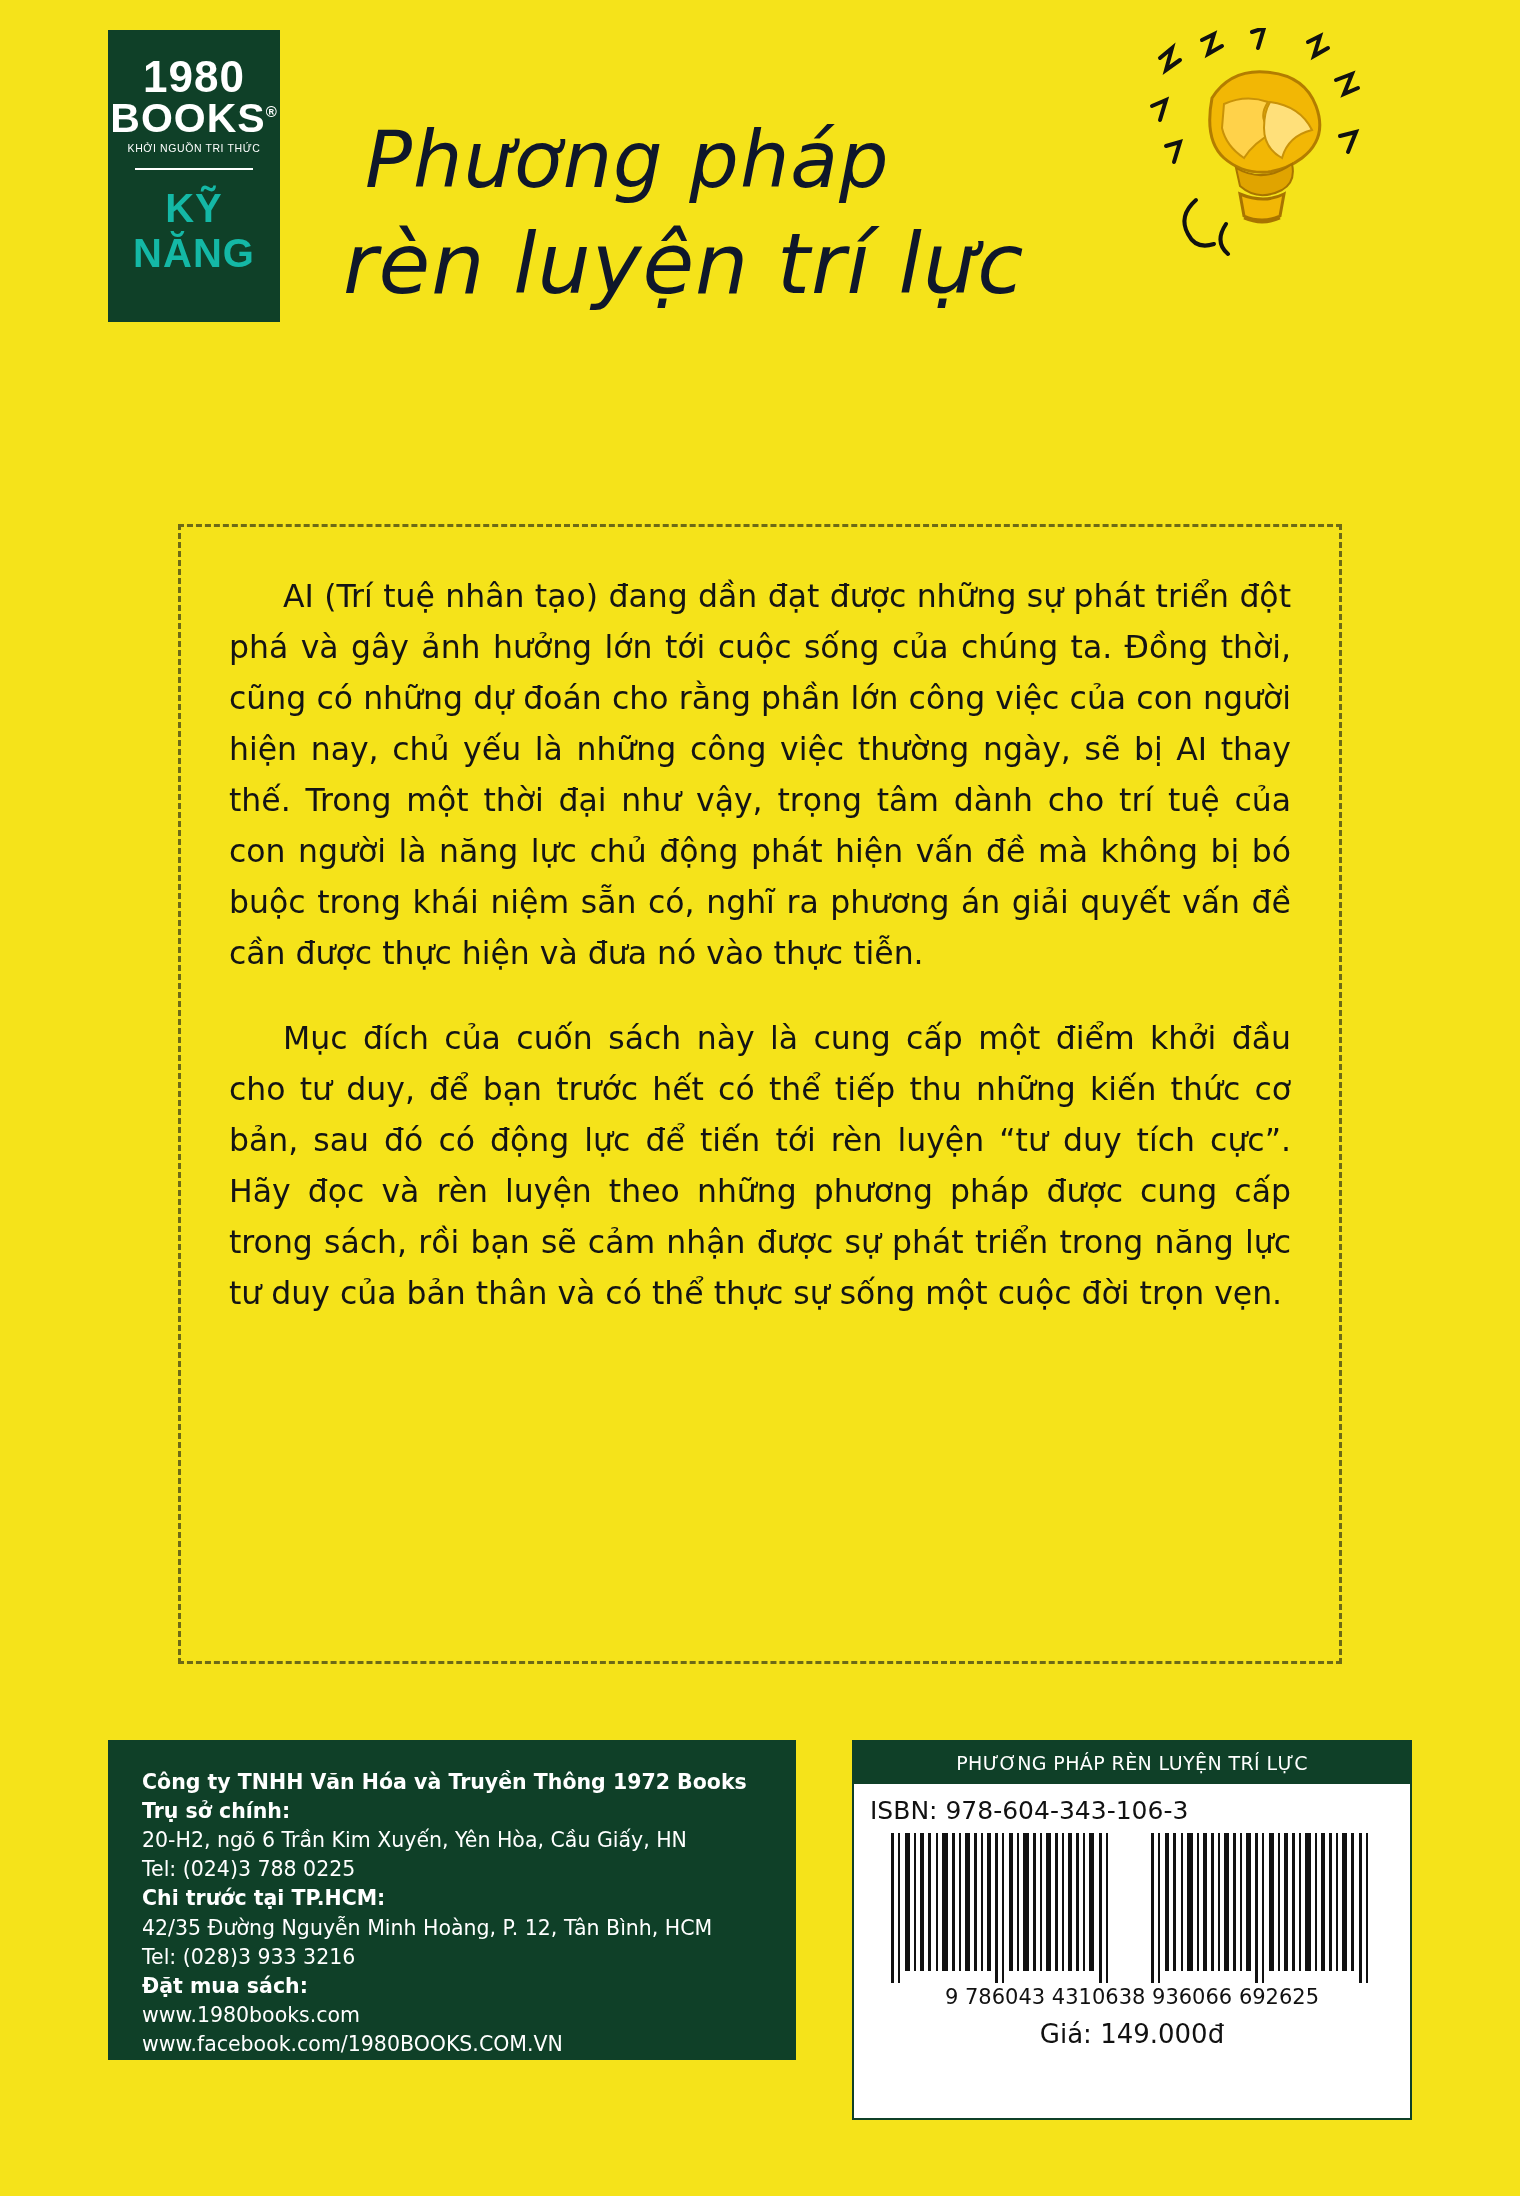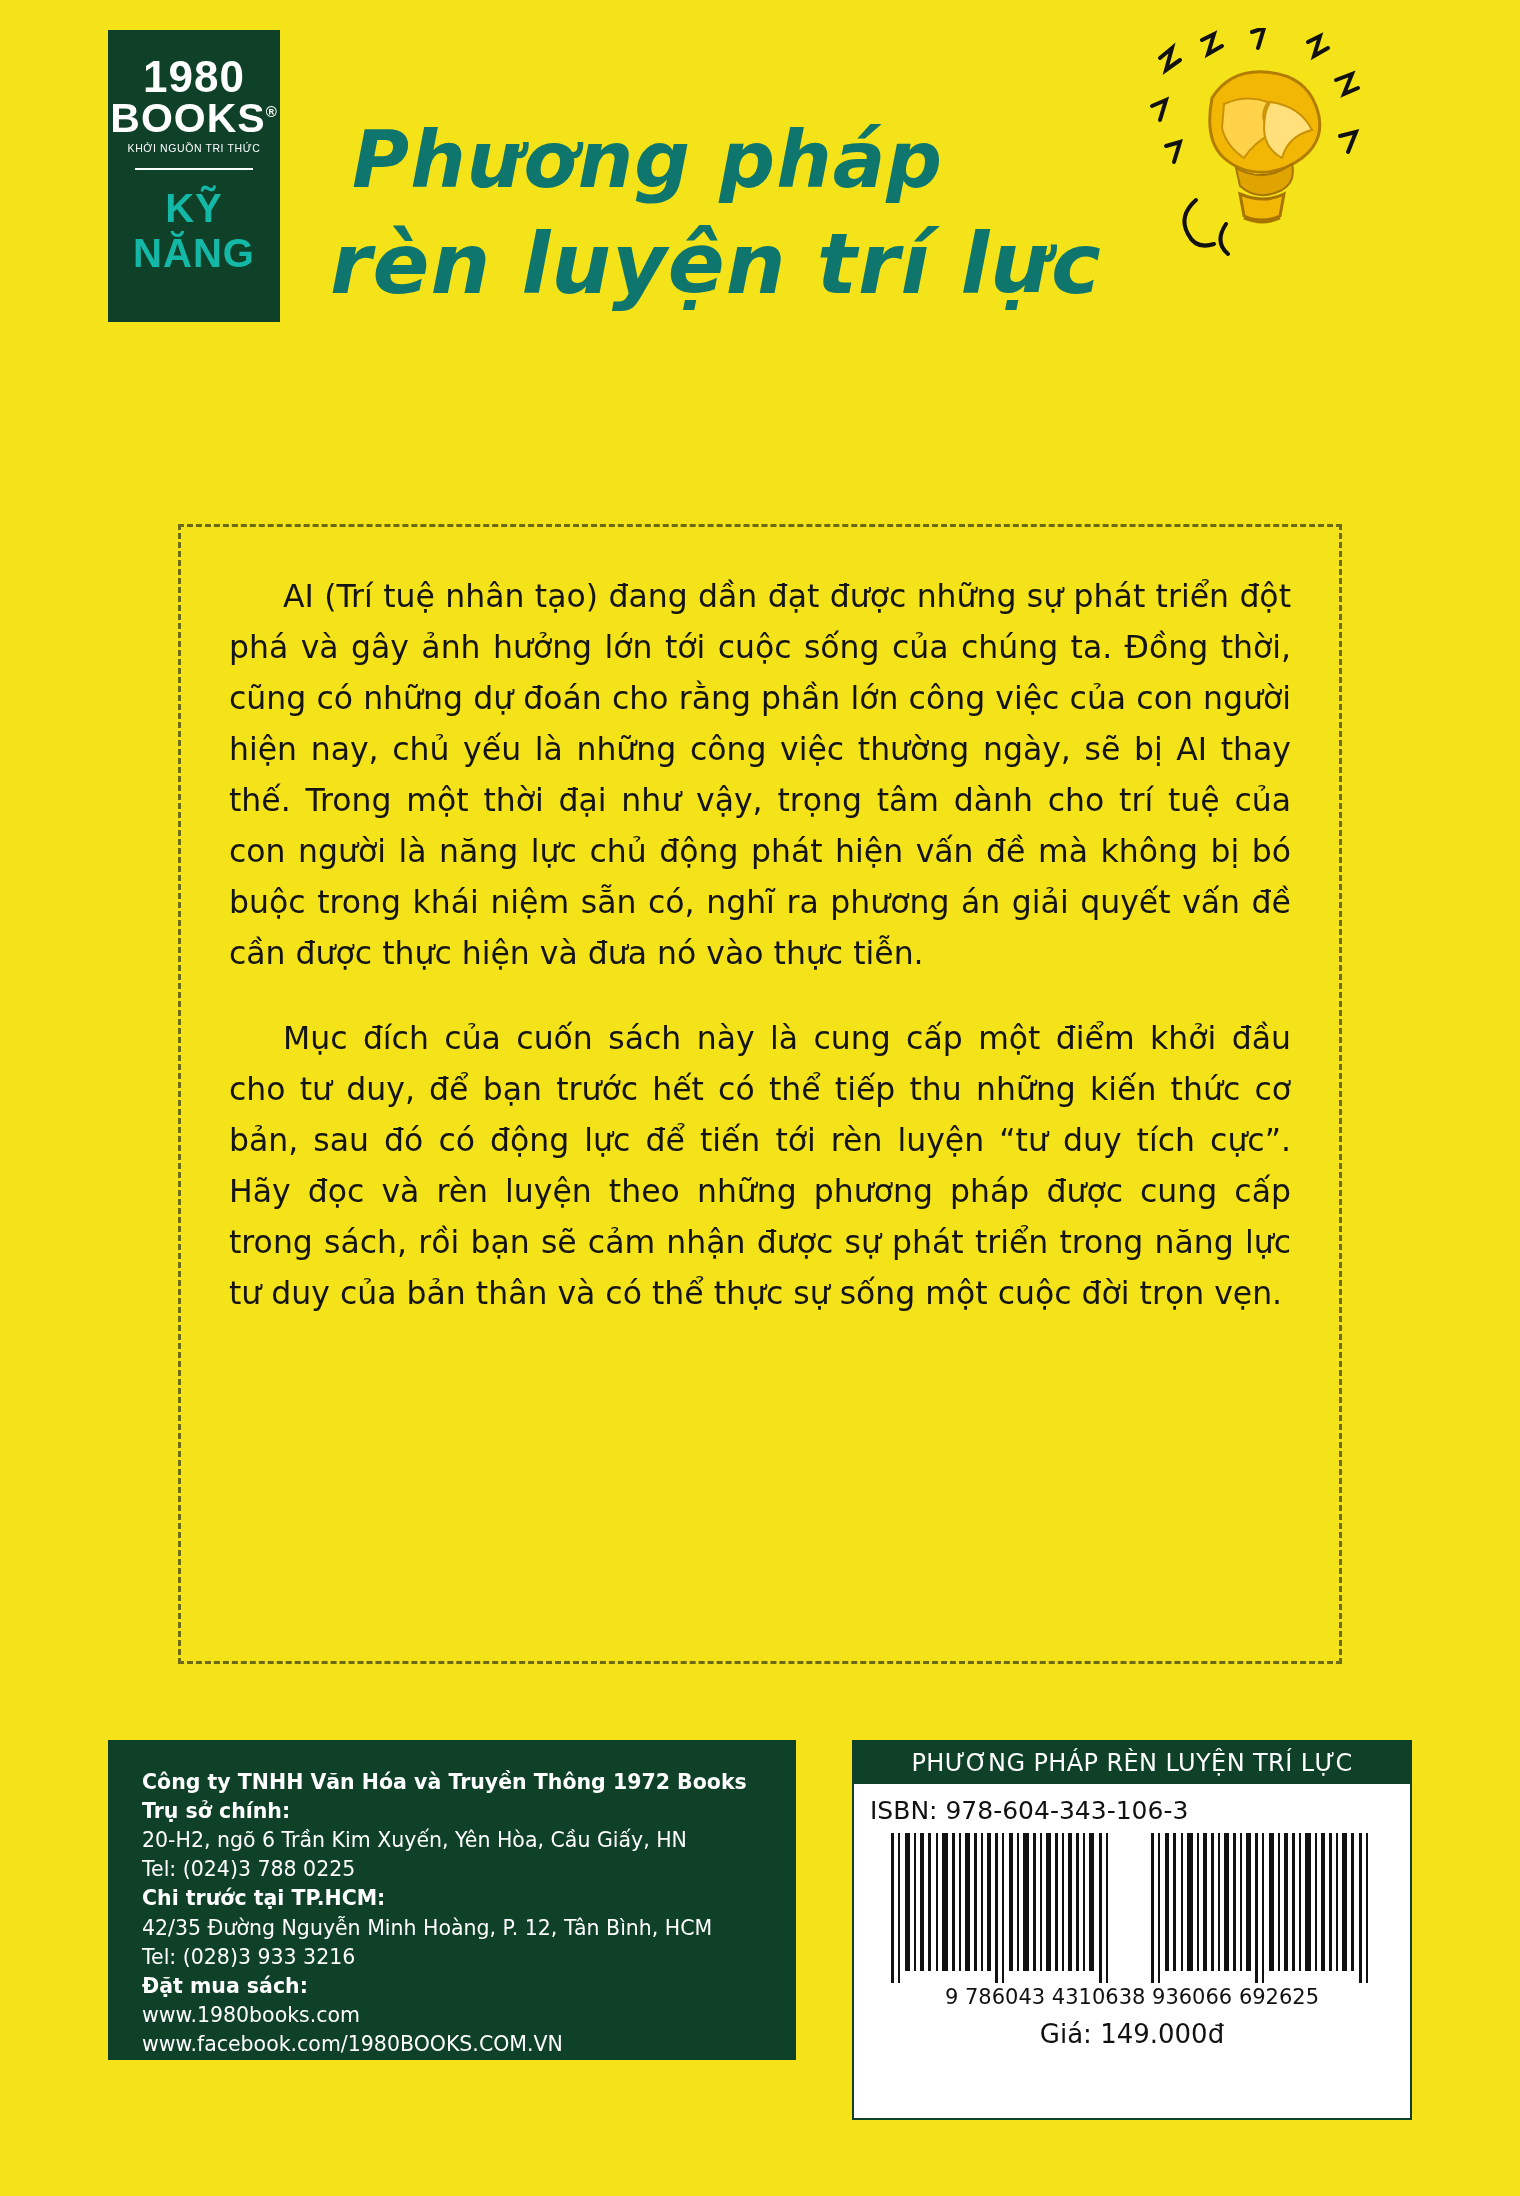"Phương pháp" .title-line1, .title-line2 { color: #0f766e -> #0f172a; font-weight: bold -> normal; margin-left: none -> 13px }
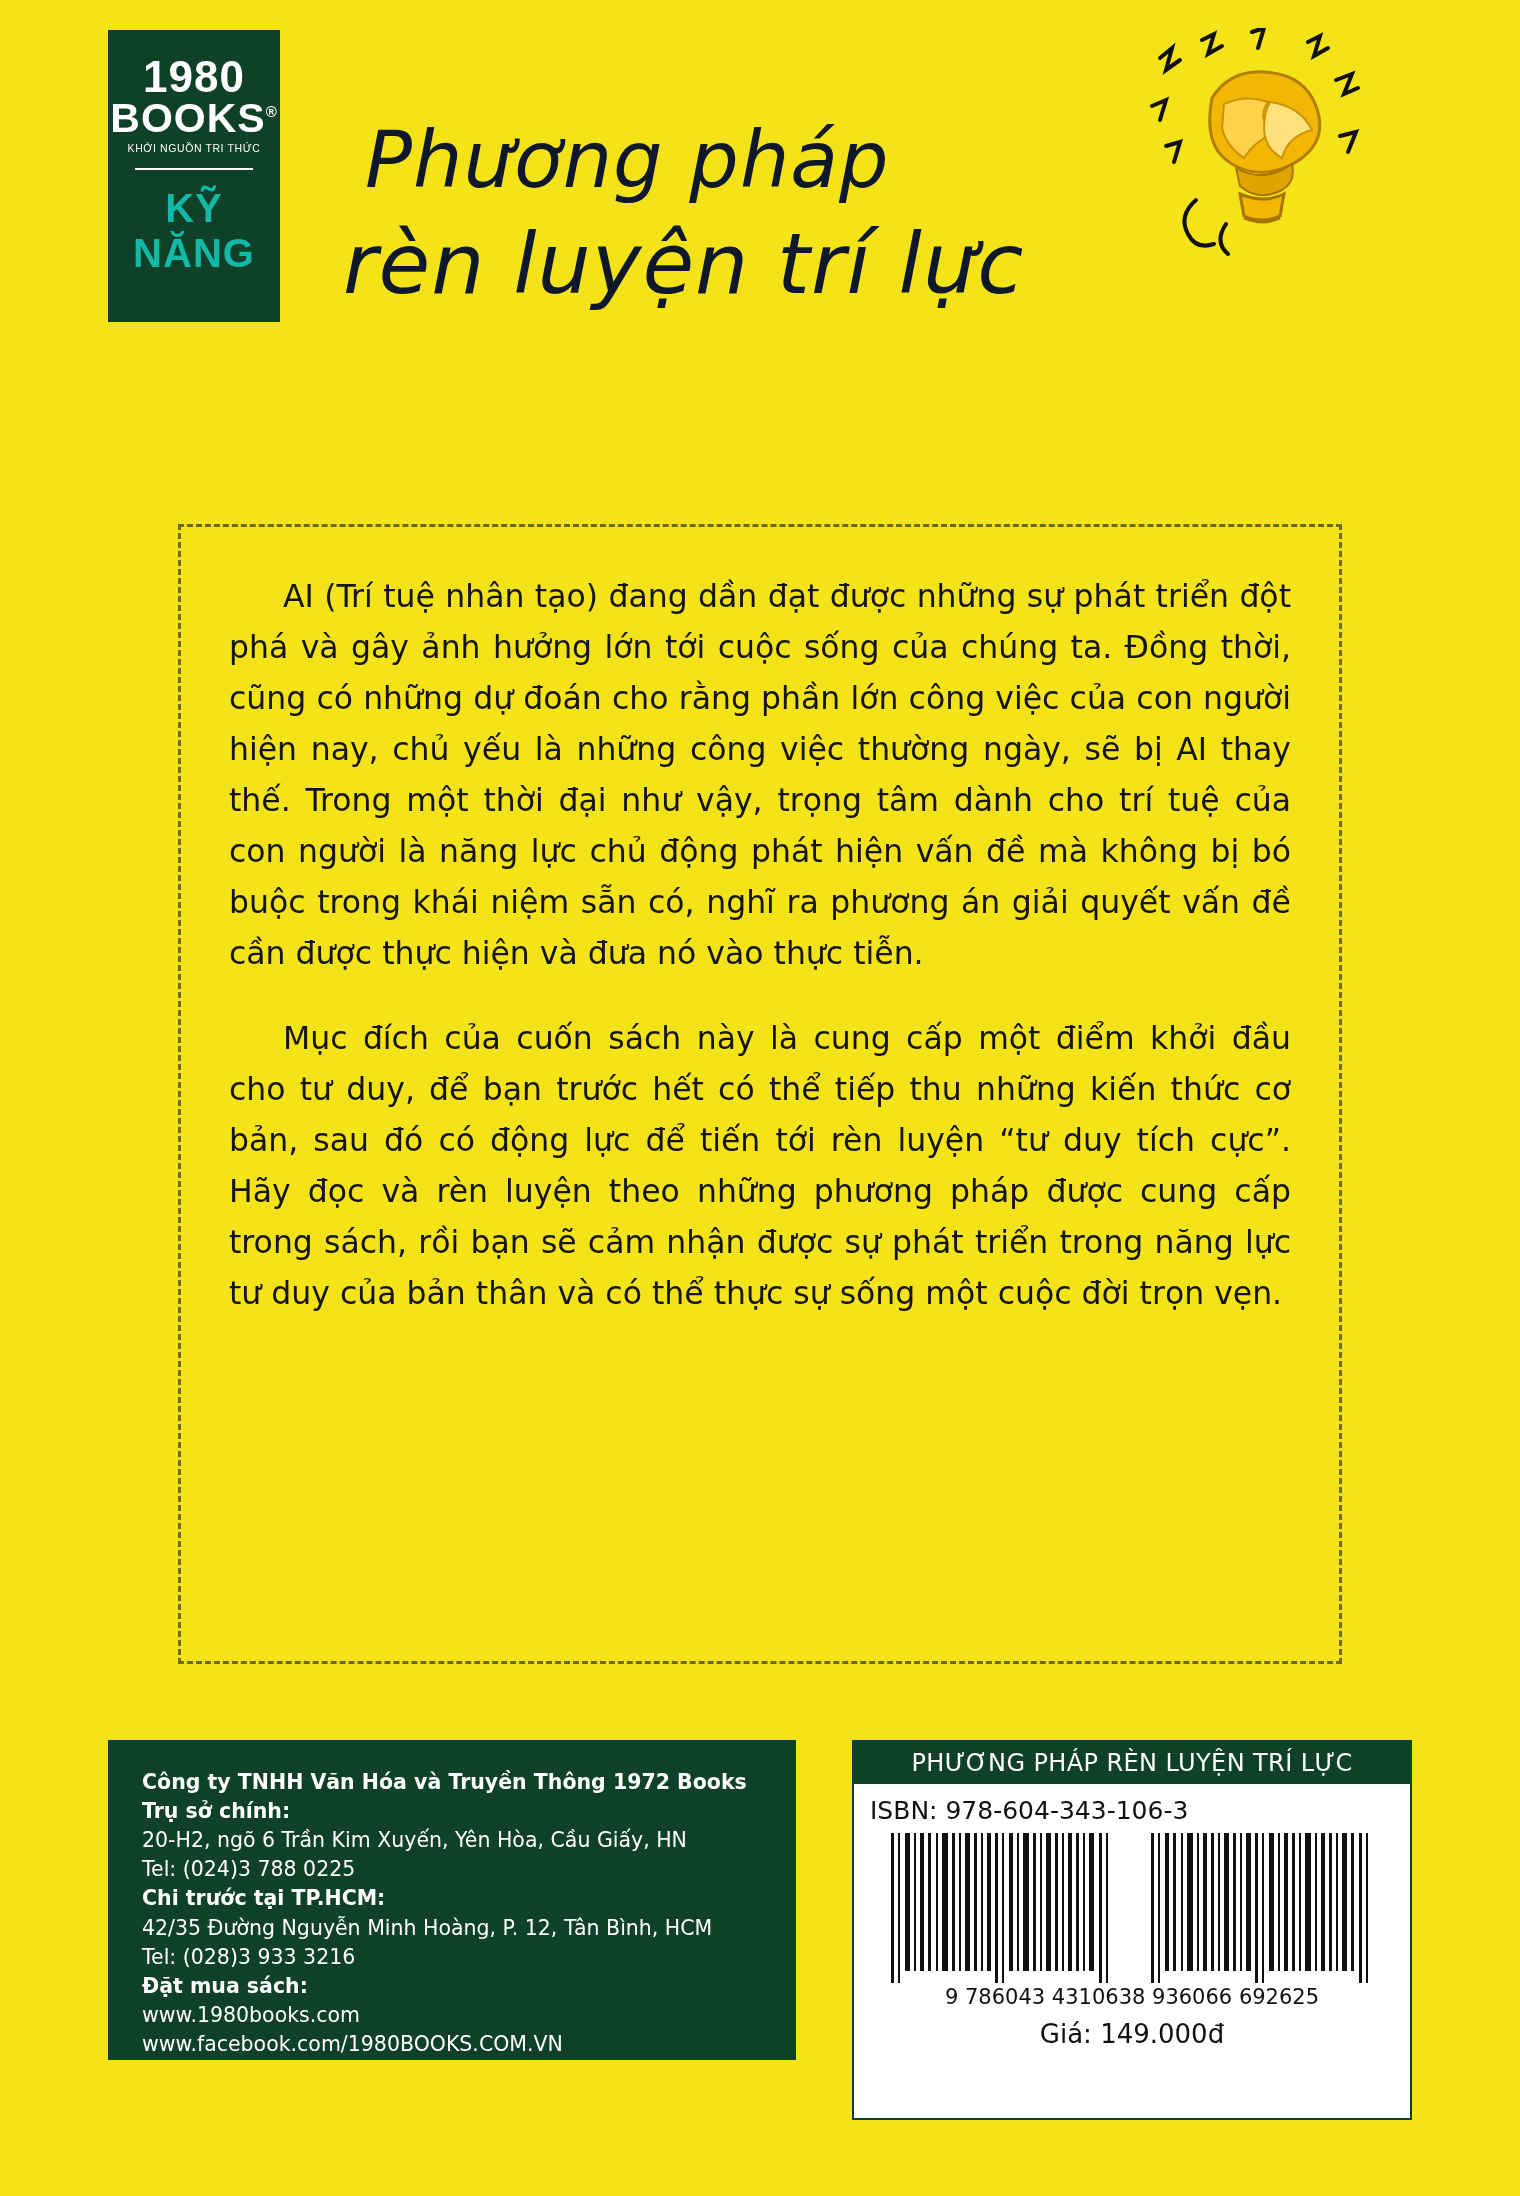"PHƯƠNG PHÁP RÈN LUYỆN TRÍ" .isbn-head { font-size: 24px -> 19px }
